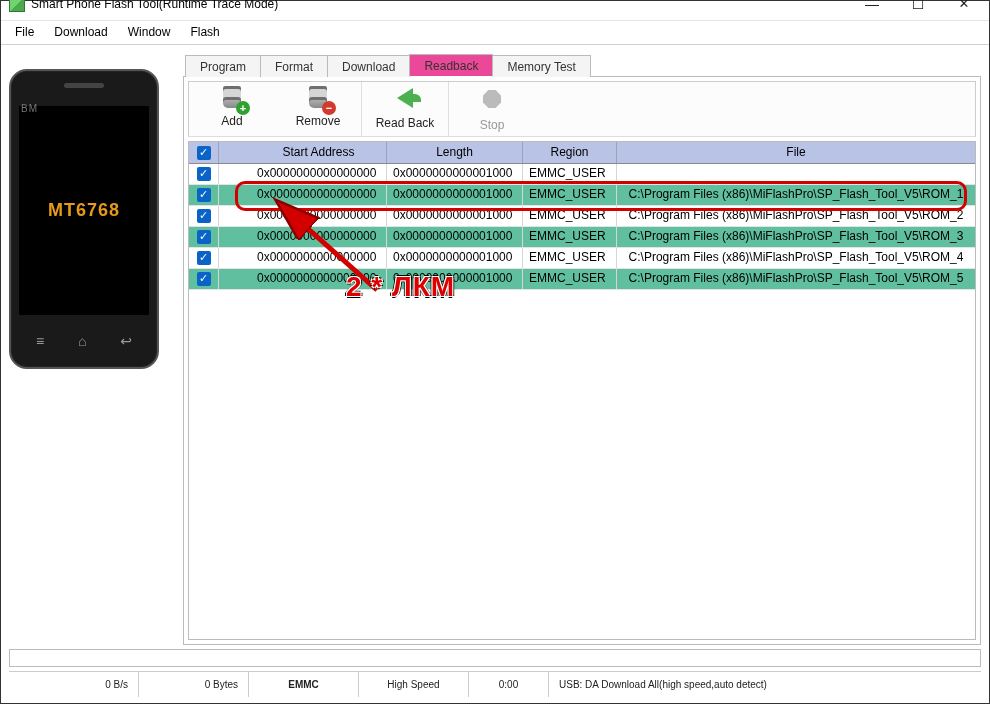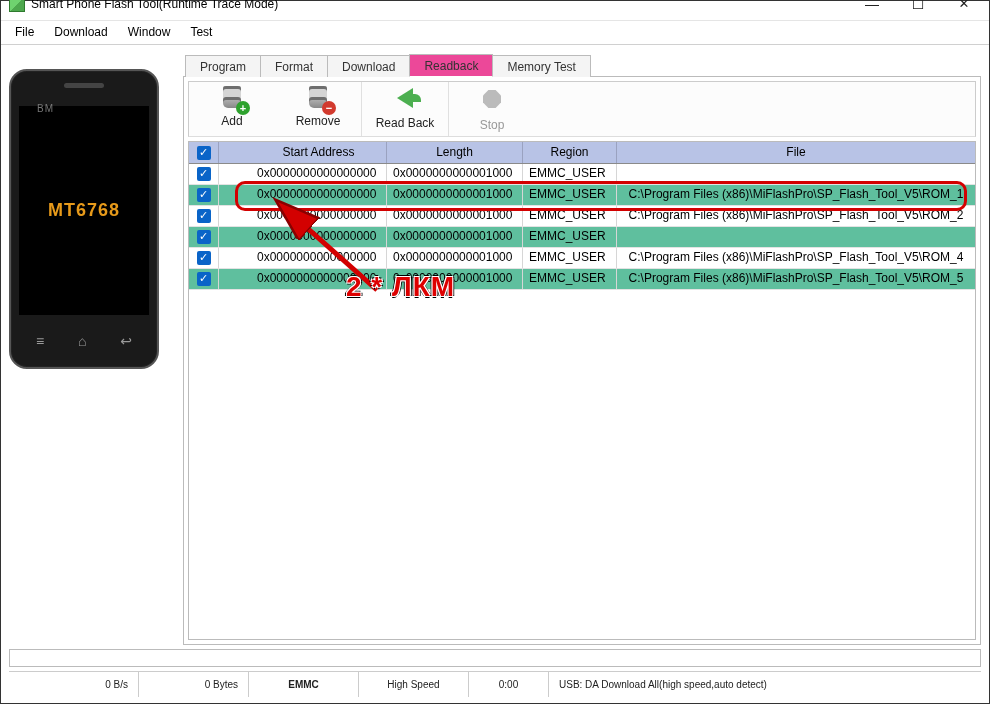"Test" div.menuitem { text: Test -> Flash }
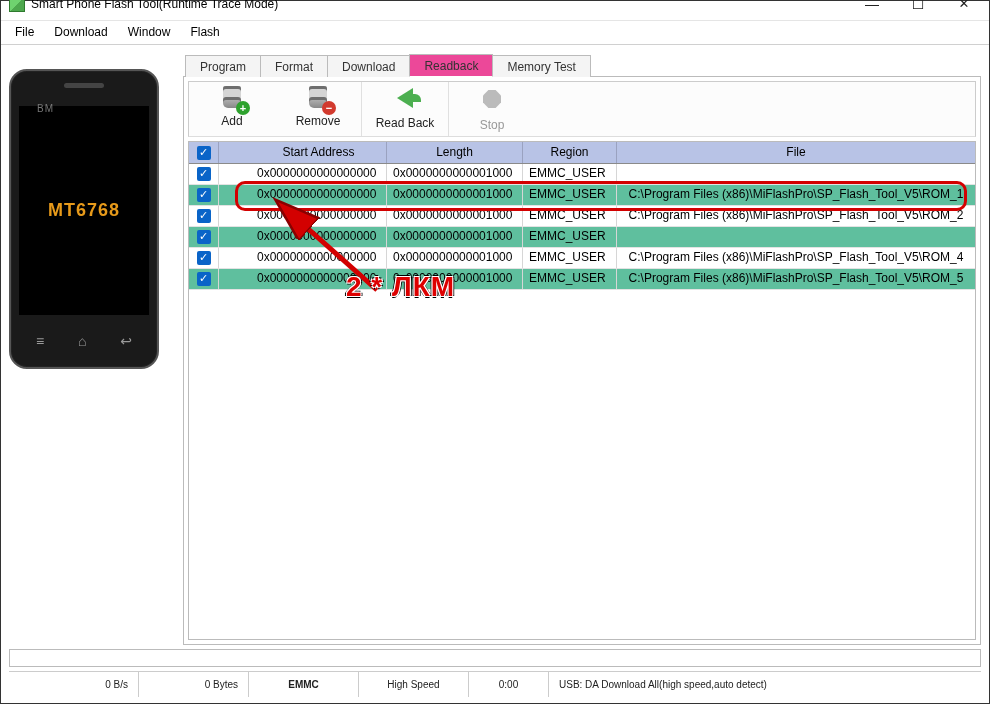"BM" .phone .bm { left: 26px -> 10px }
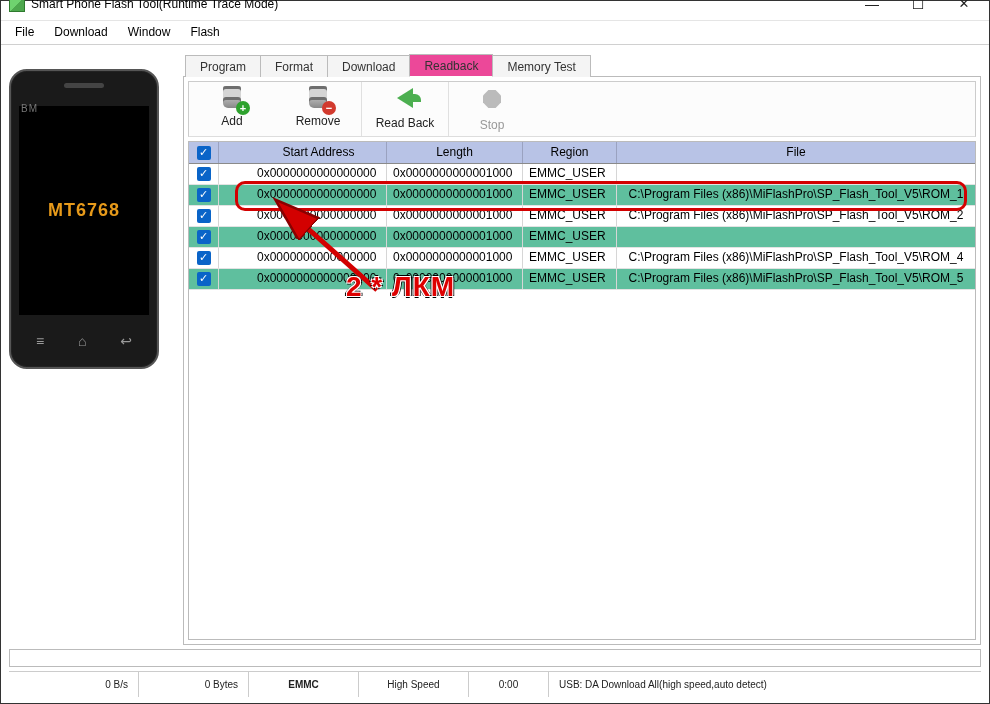"C:\Program Files (x86)\MiFlashPro\SP_Flash_Tool_V5\ROM_3" div.td { html: none -> <div>C:\Program Files (x86)\MiFlashPro\SP_Flash_Tool_V5\ROM_3</div> }
